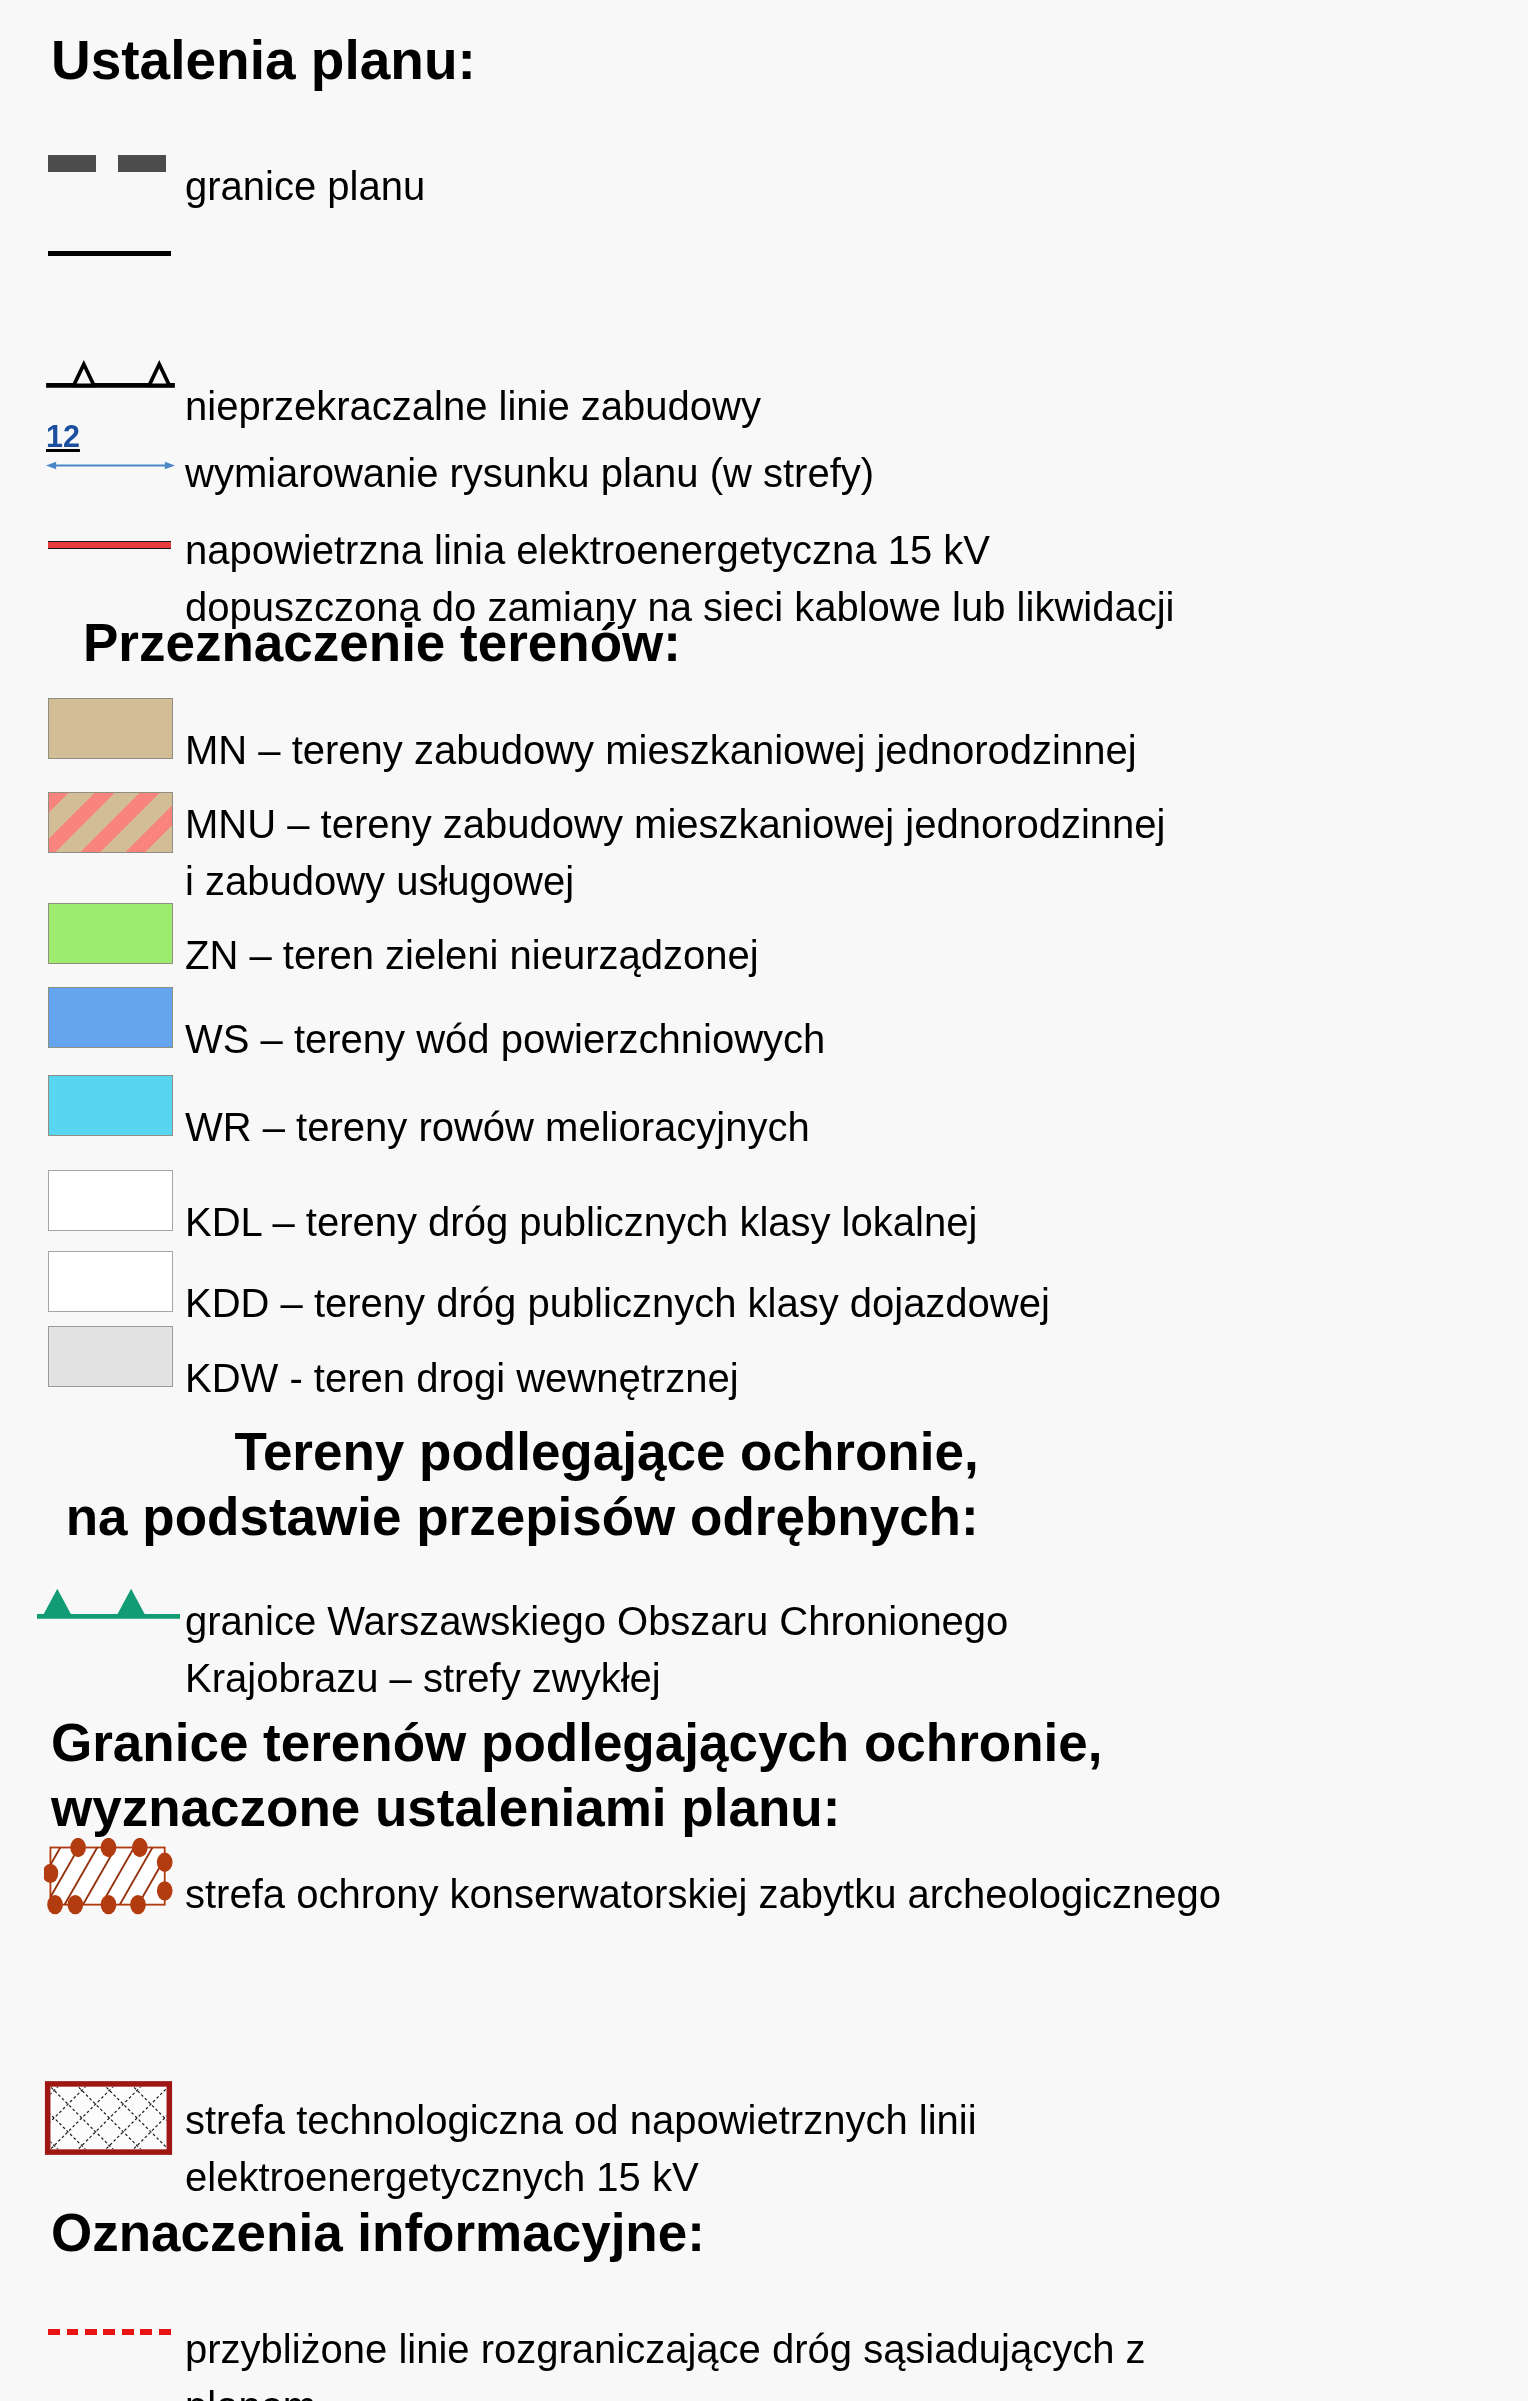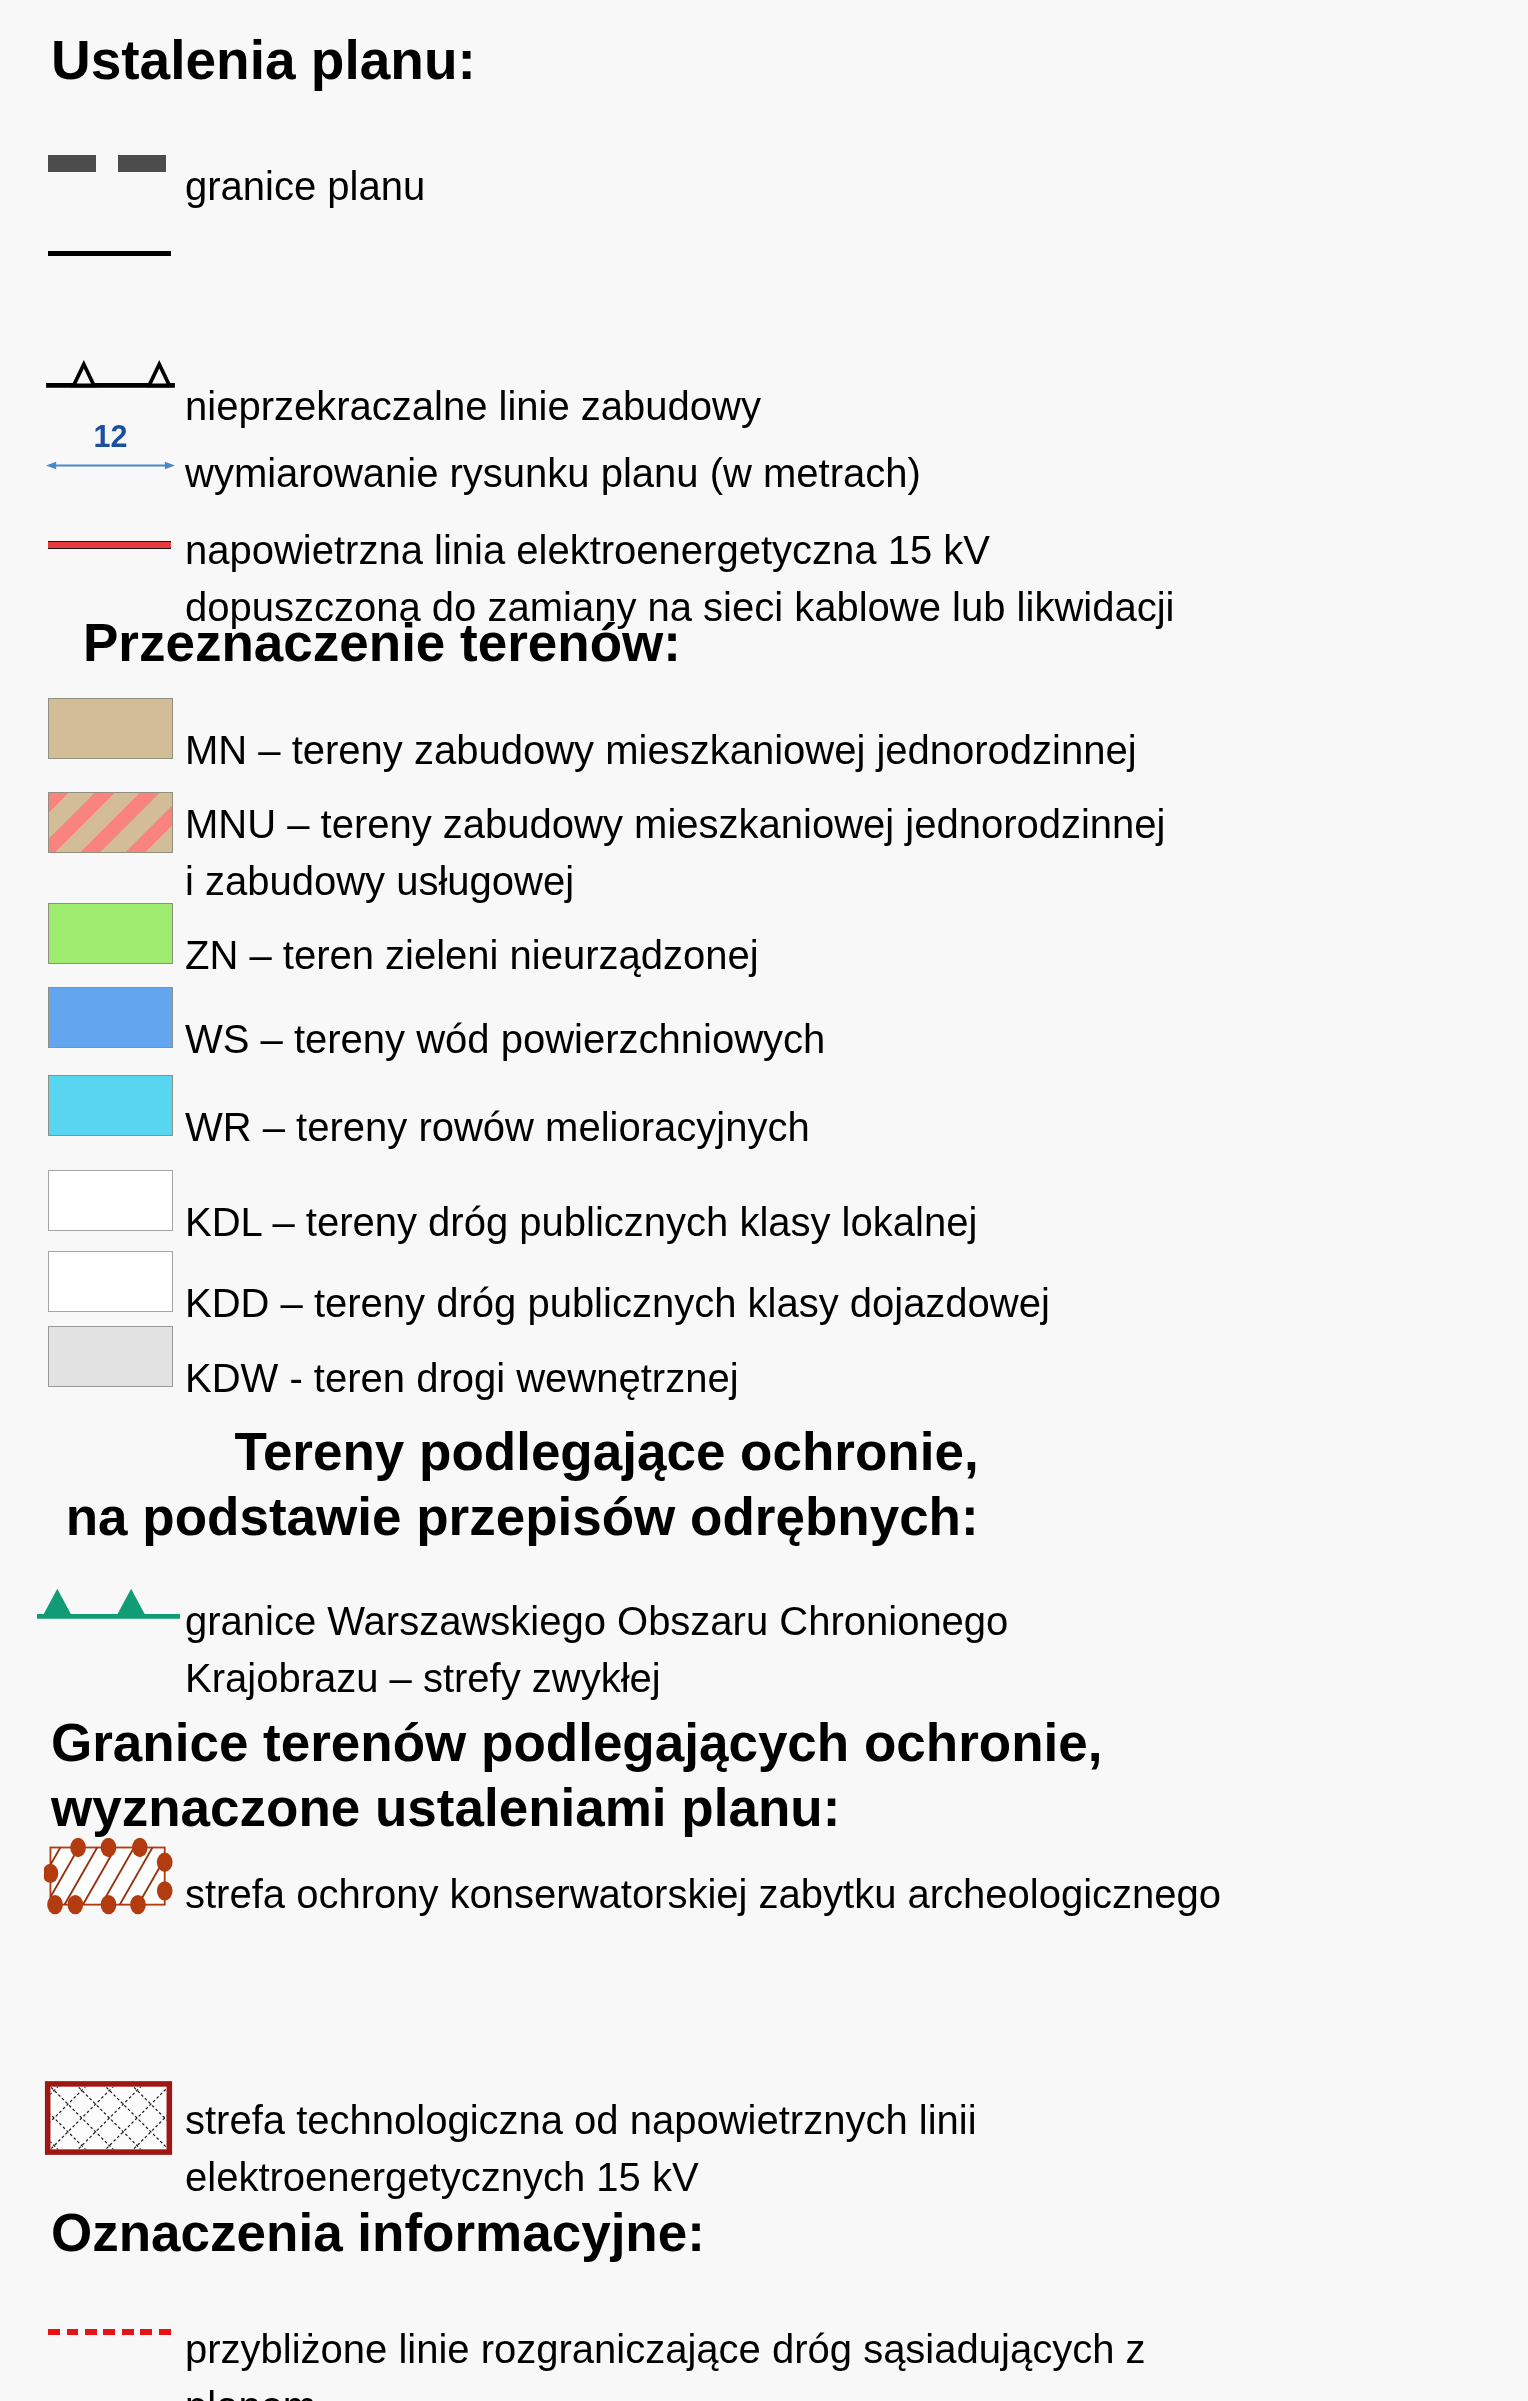"12" .dim-wrap { text-align: center -> none; text-decoration: none -> underline }
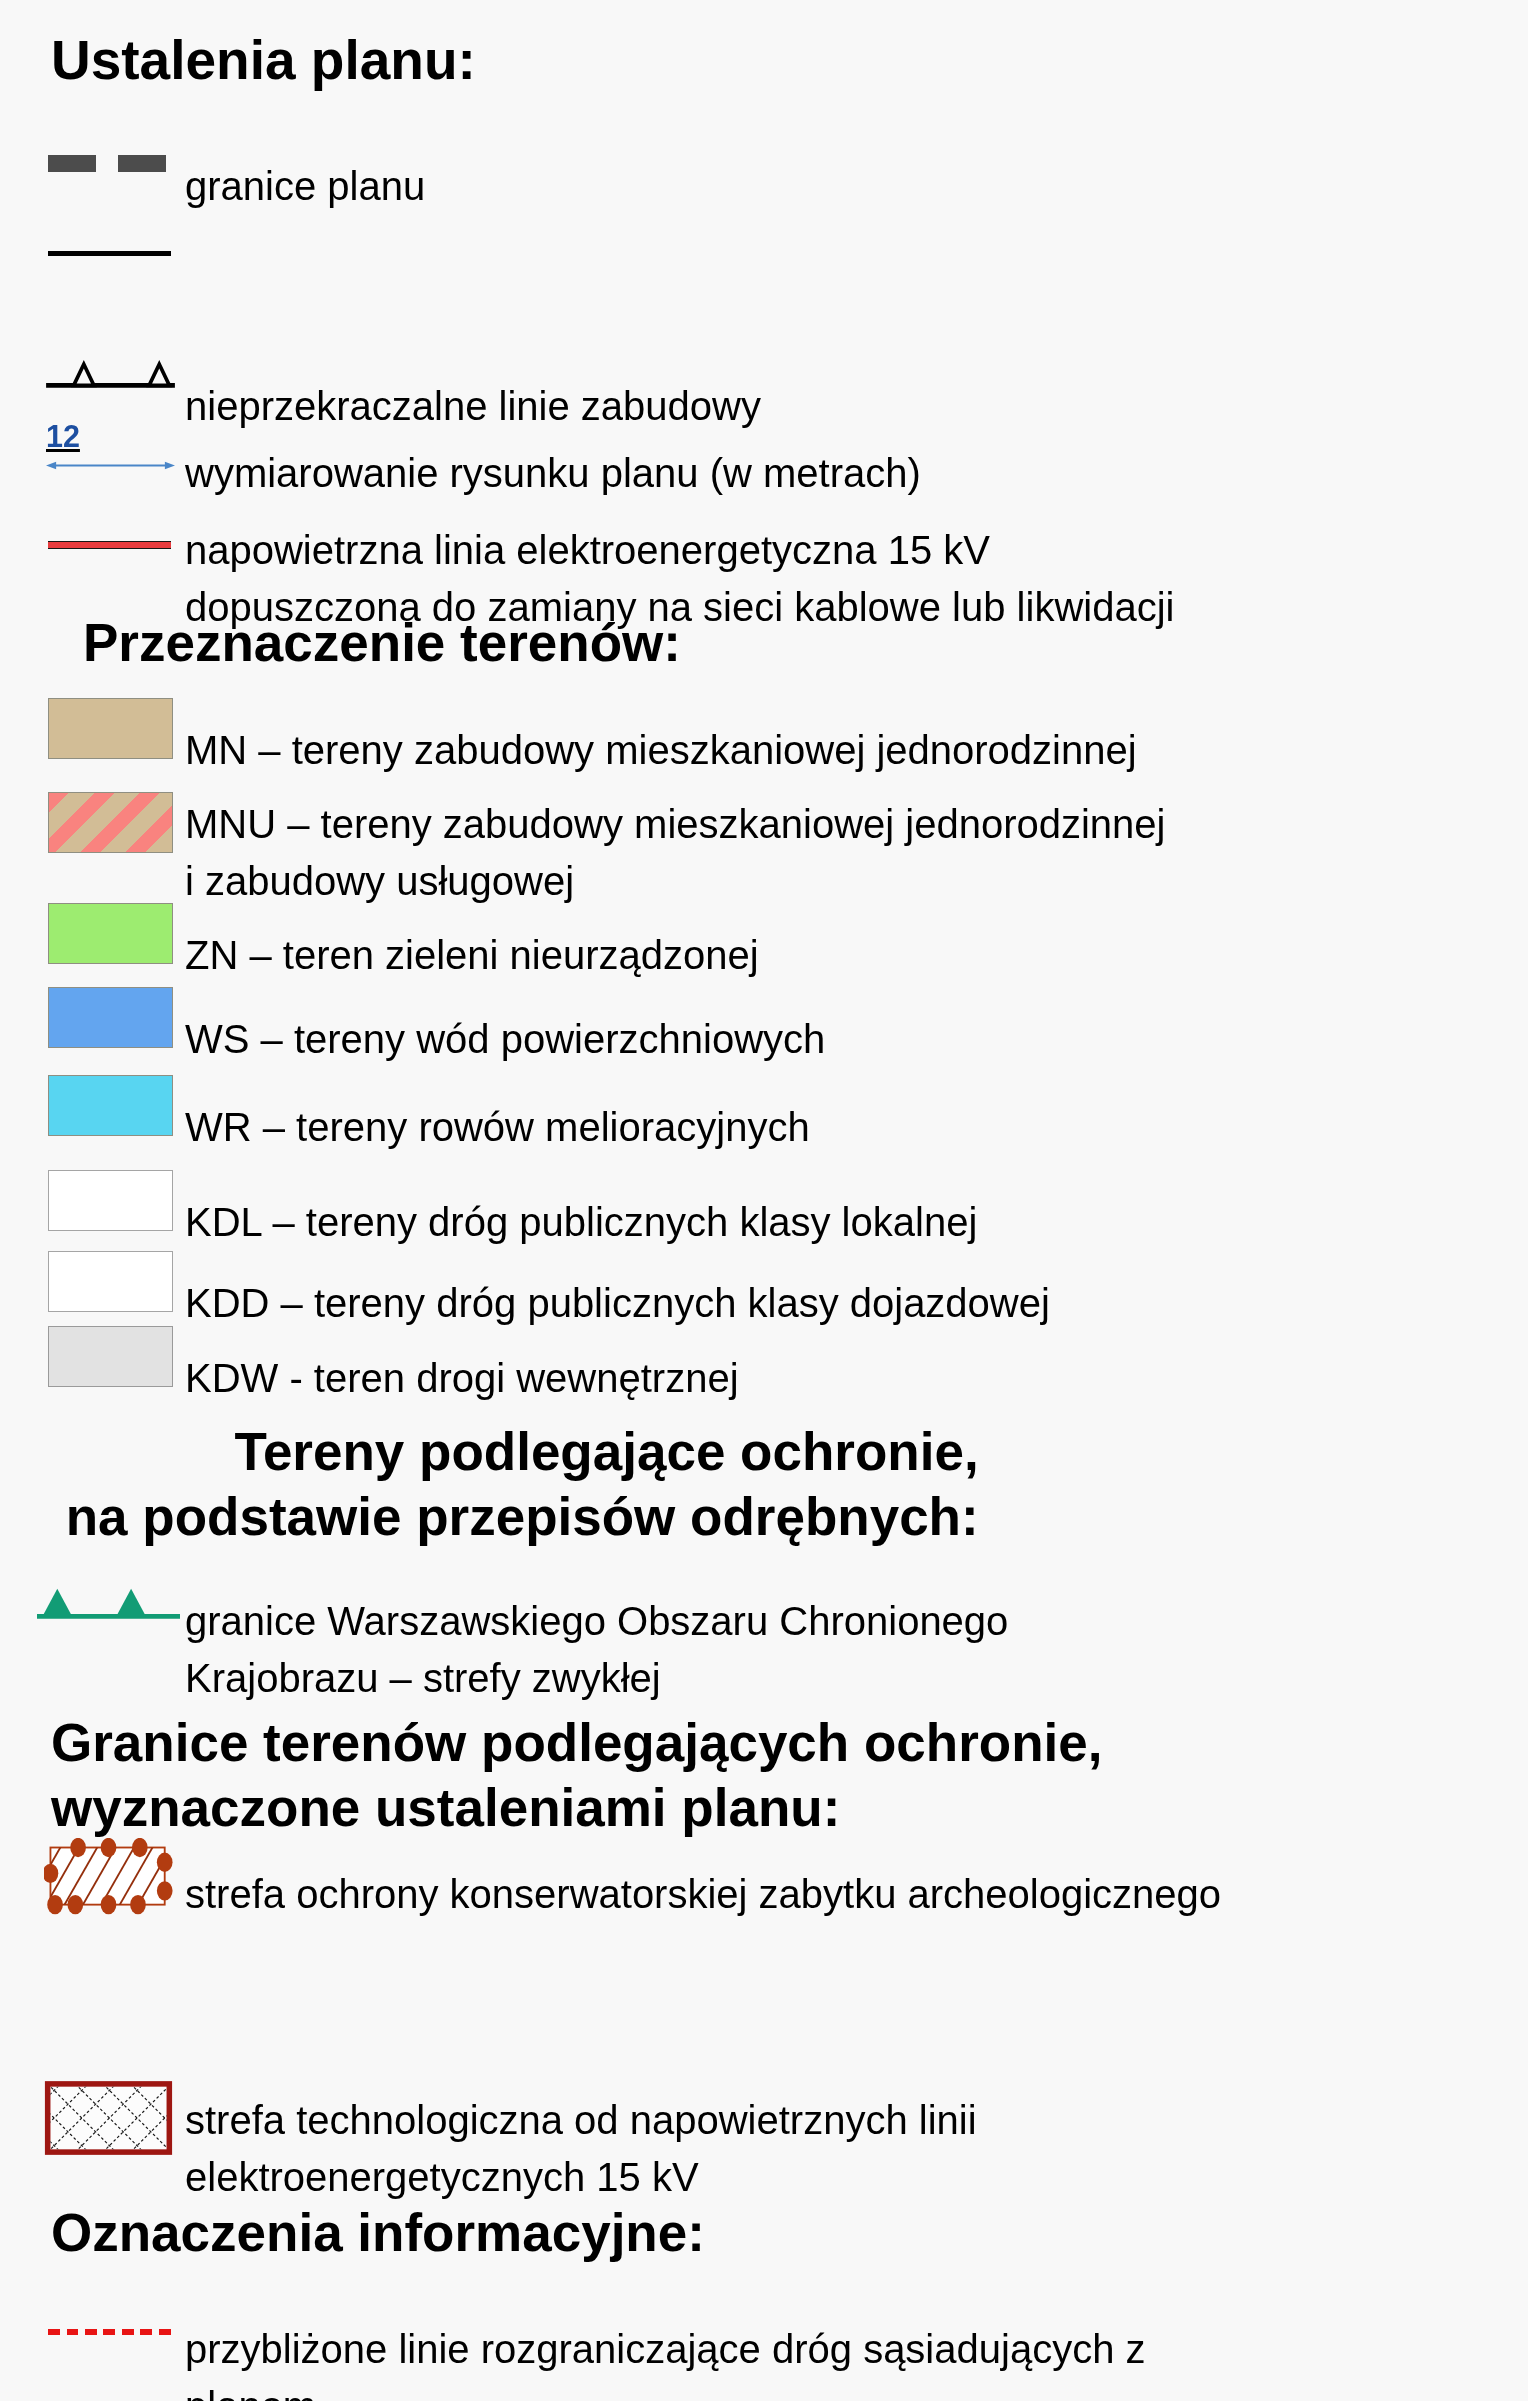"wymiarowanie rysunku planu (w metrach)" div.abs { text: metrach -> strefy }
